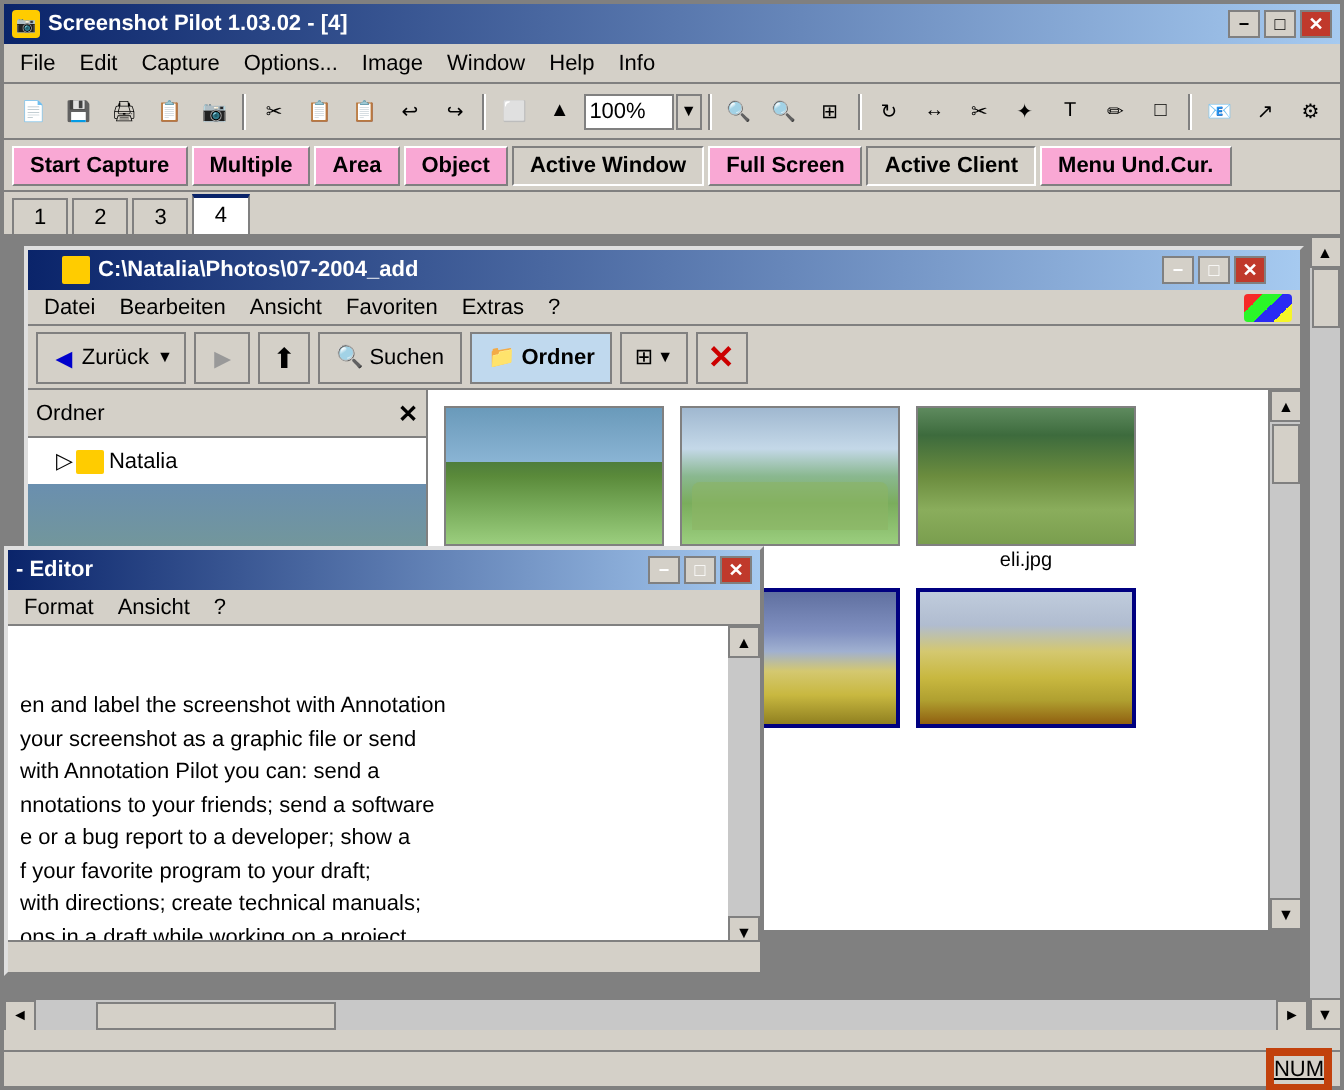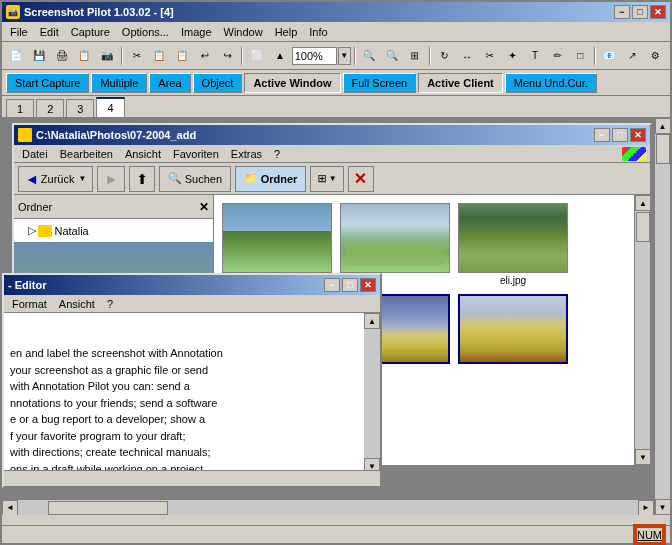"Start Capture" .capture-btn { background: #0ea5e9 -> #f9a8d4; font-weight: none -> bold }
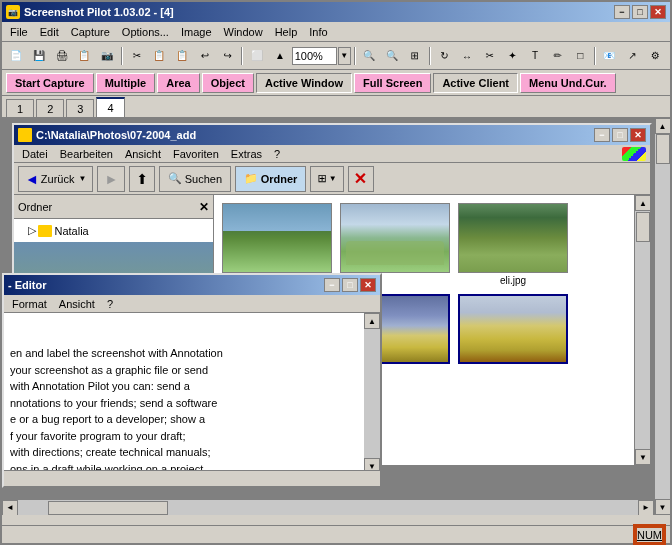"C:\Natalia\Photos\07-2004_add" .explorer-title { padding: 0 4px -> 0 17px }
